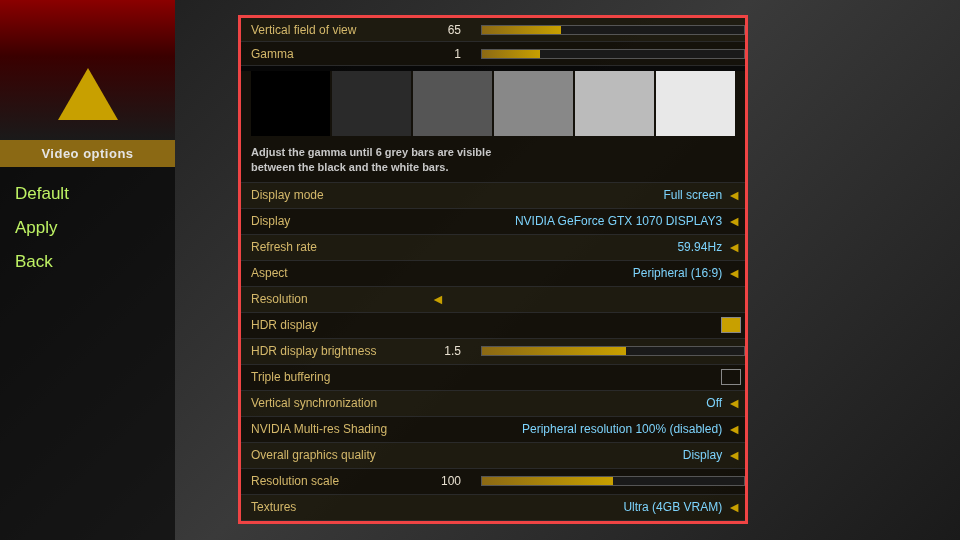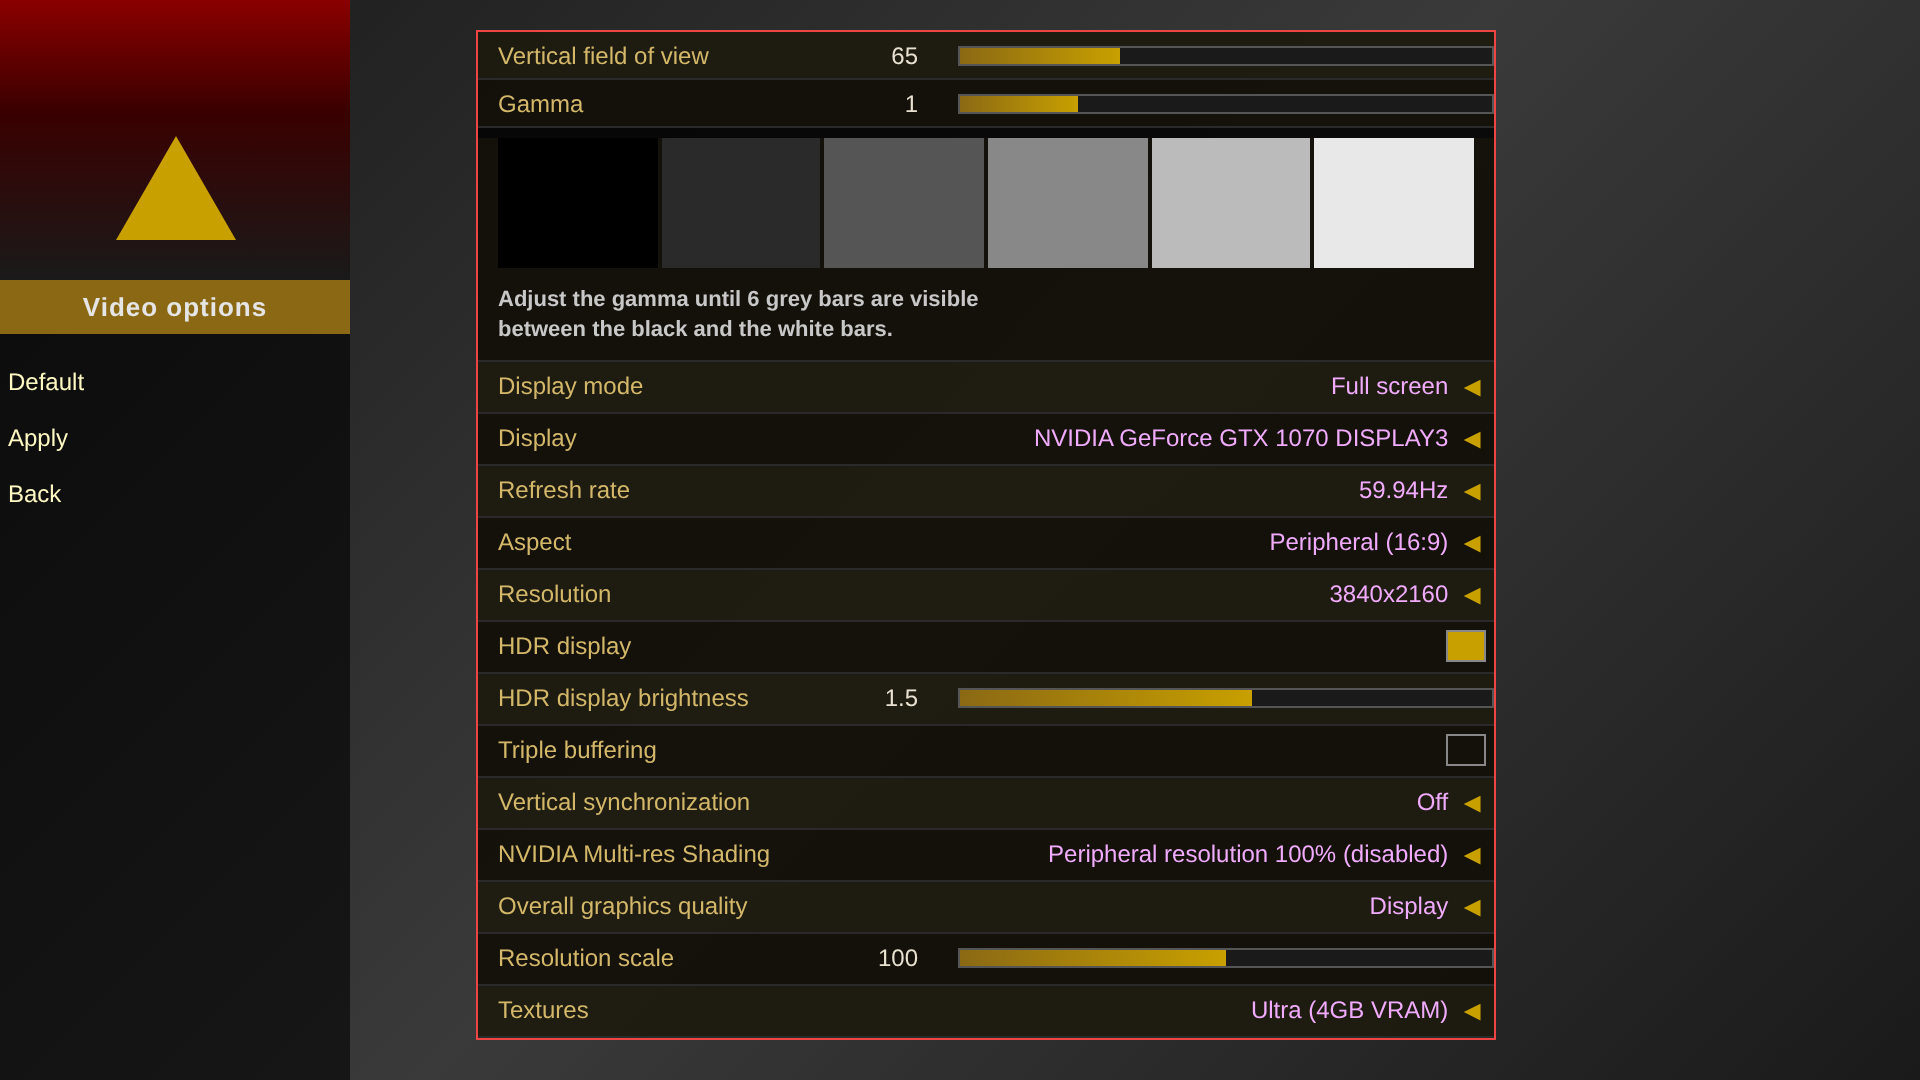"Vertical field of view" .main-panel { border: 1px solid #ef4444 -> 3px solid #ef4444 }
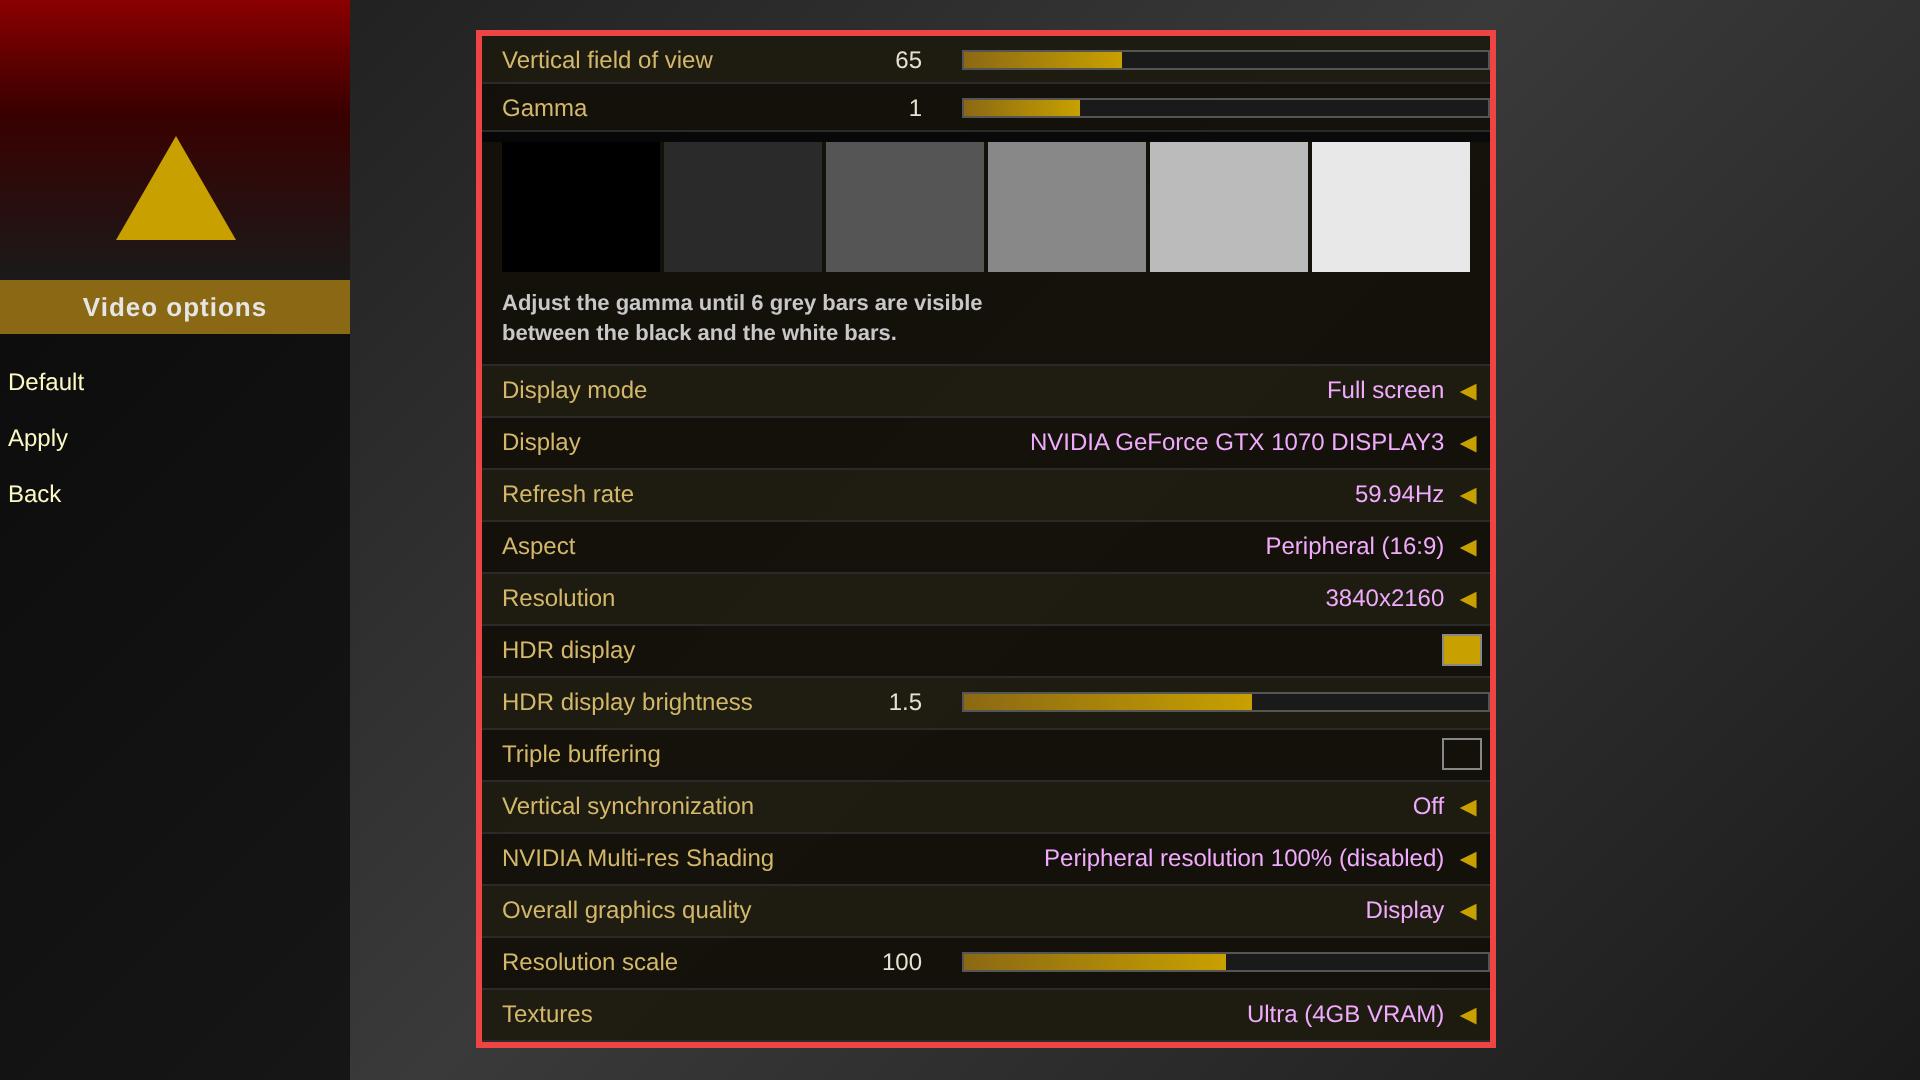"Default" .nav-item { color: #fef9c3 -> #bef264; font-size: 12px -> 17px; padding: 7px 4px -> 7px 15px }
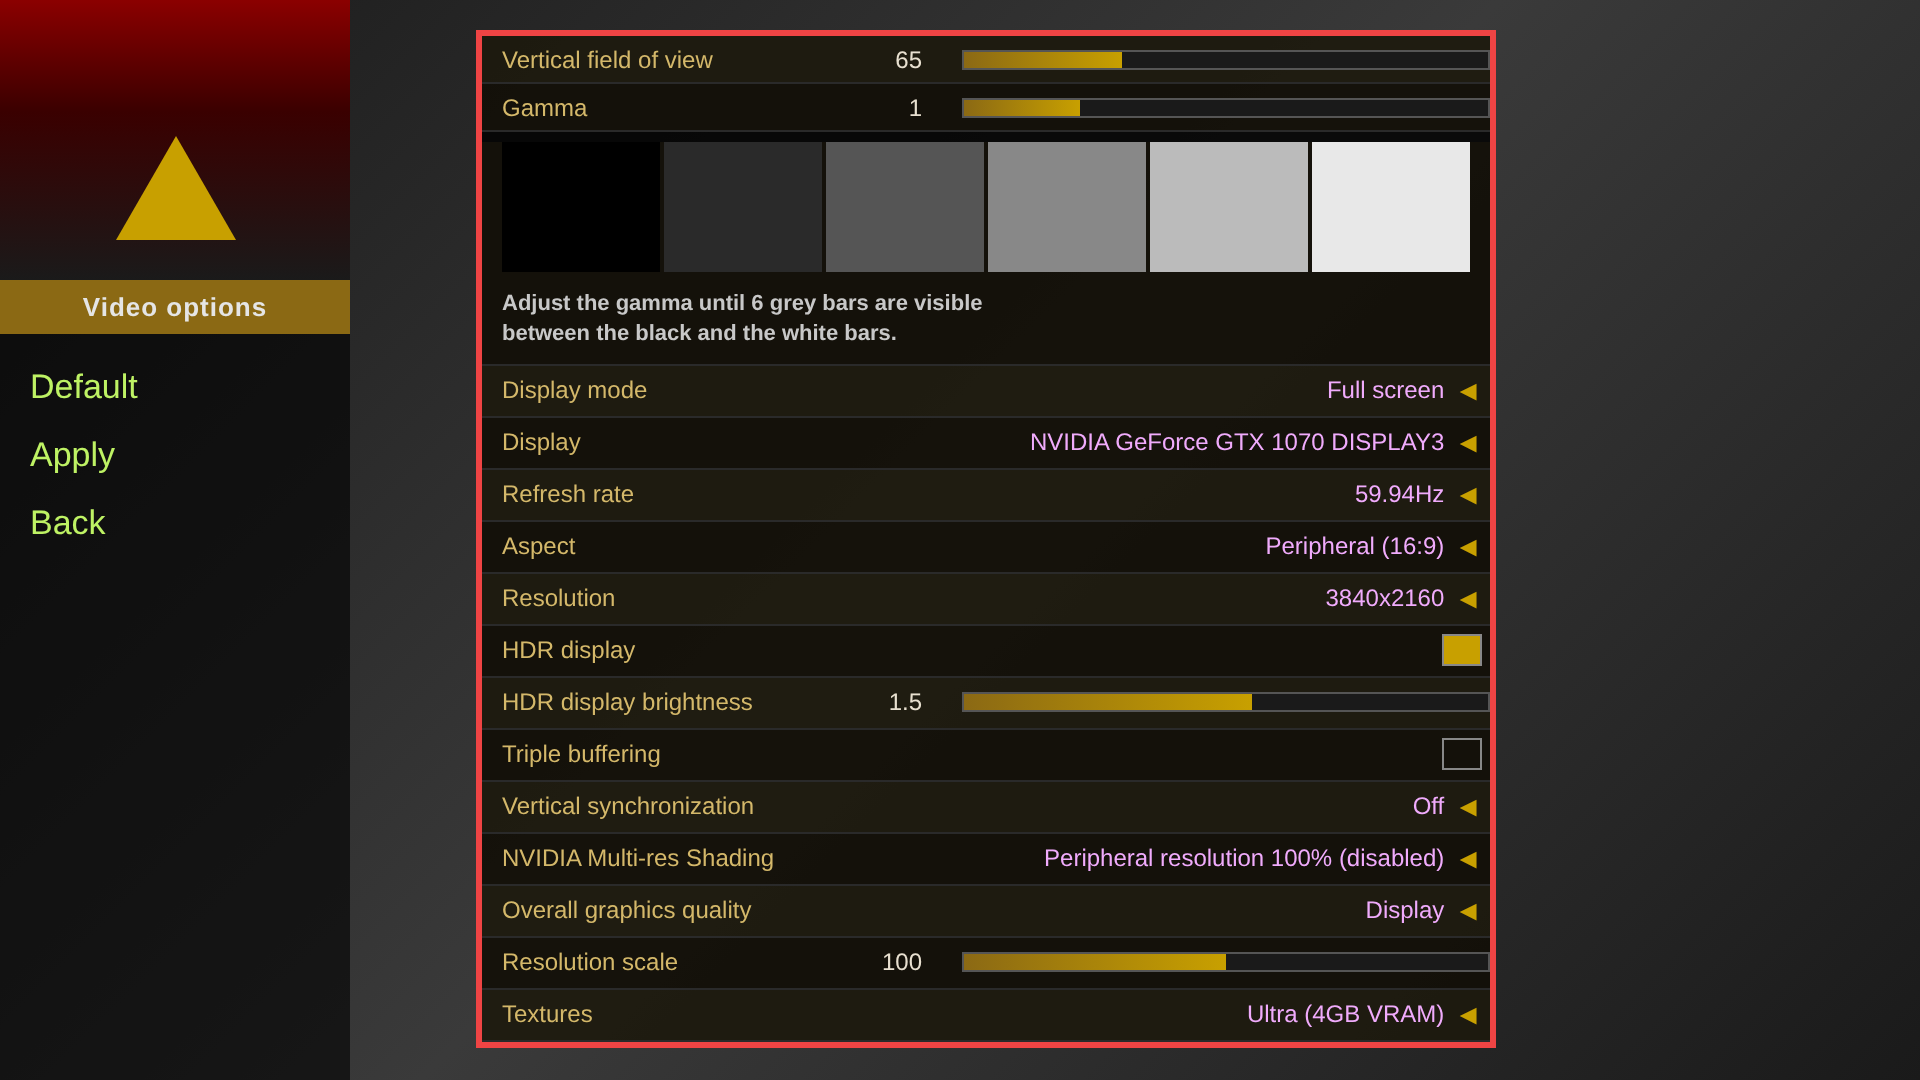"Full screen" .row-value { color: #f0abfc -> #7dd3fc }
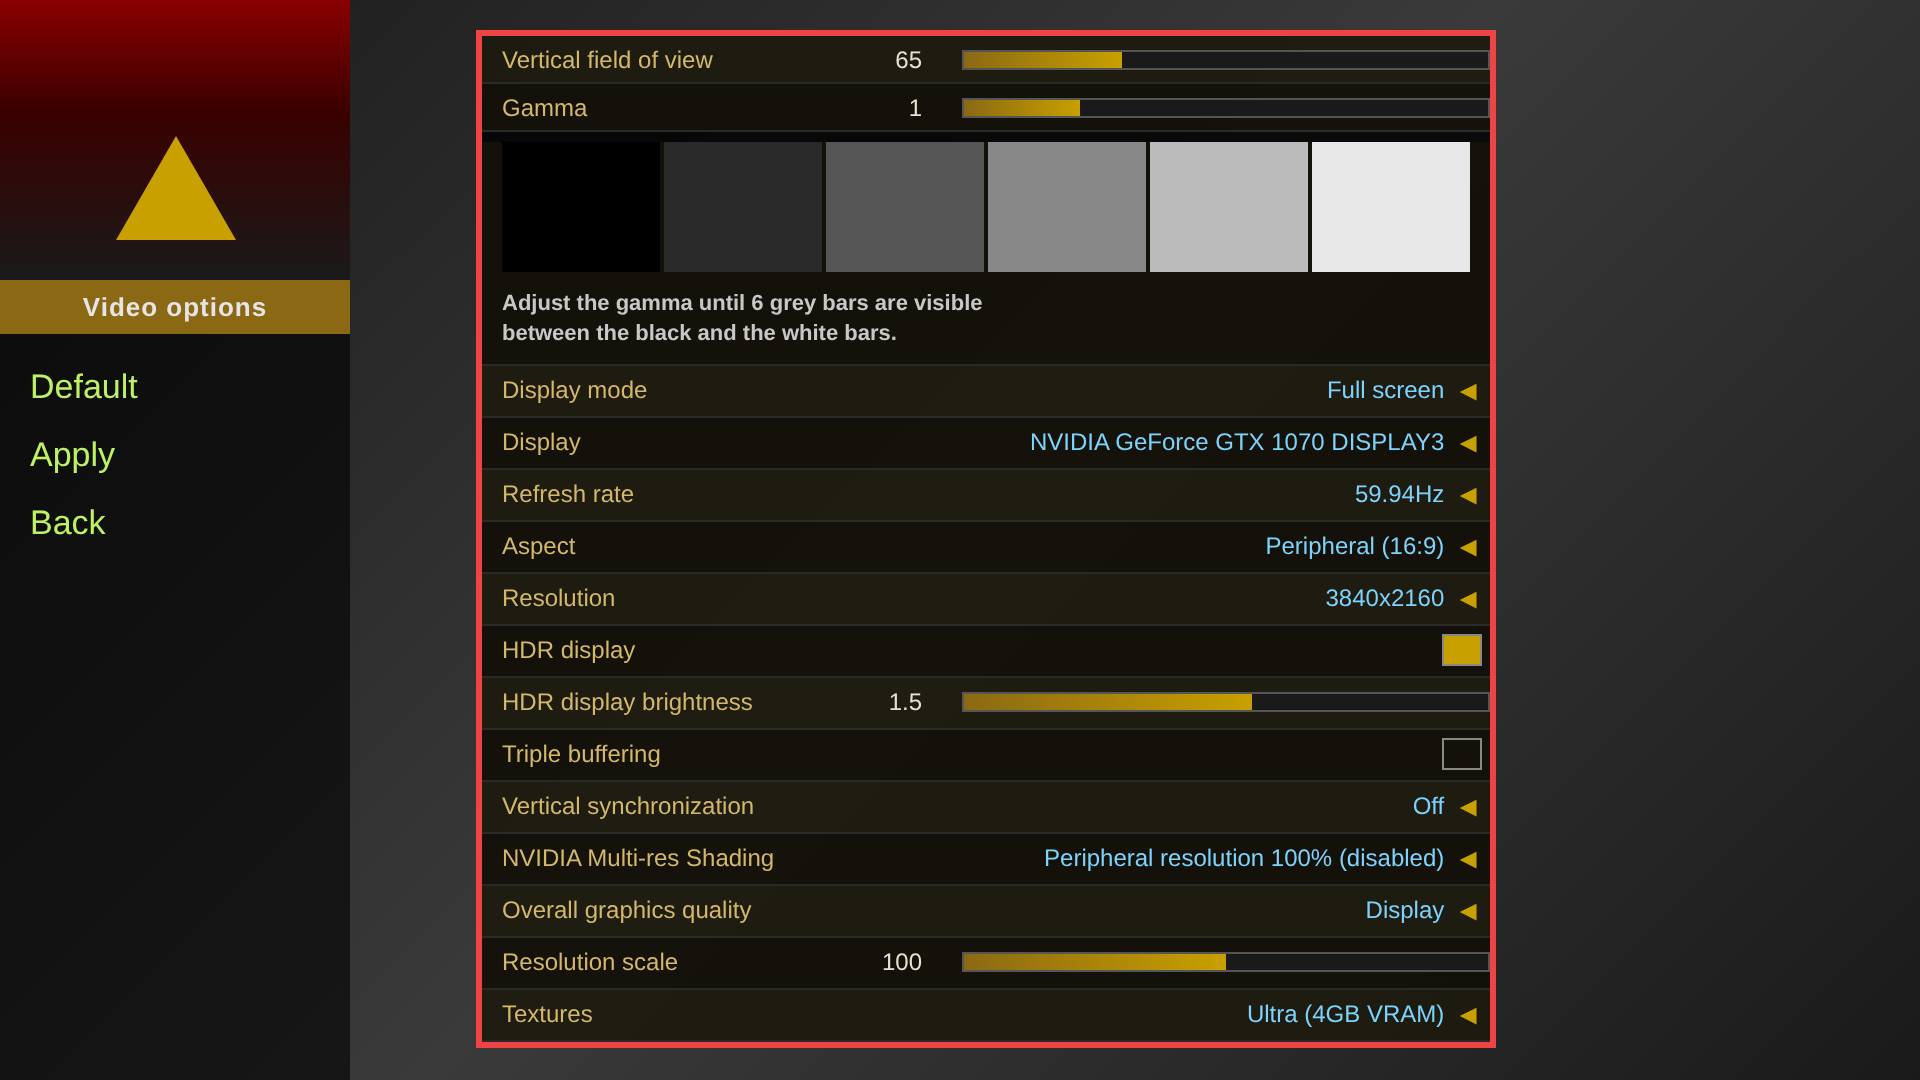"3840x2160" span.row-value { html: <span>3840x2160</span> -> none }
